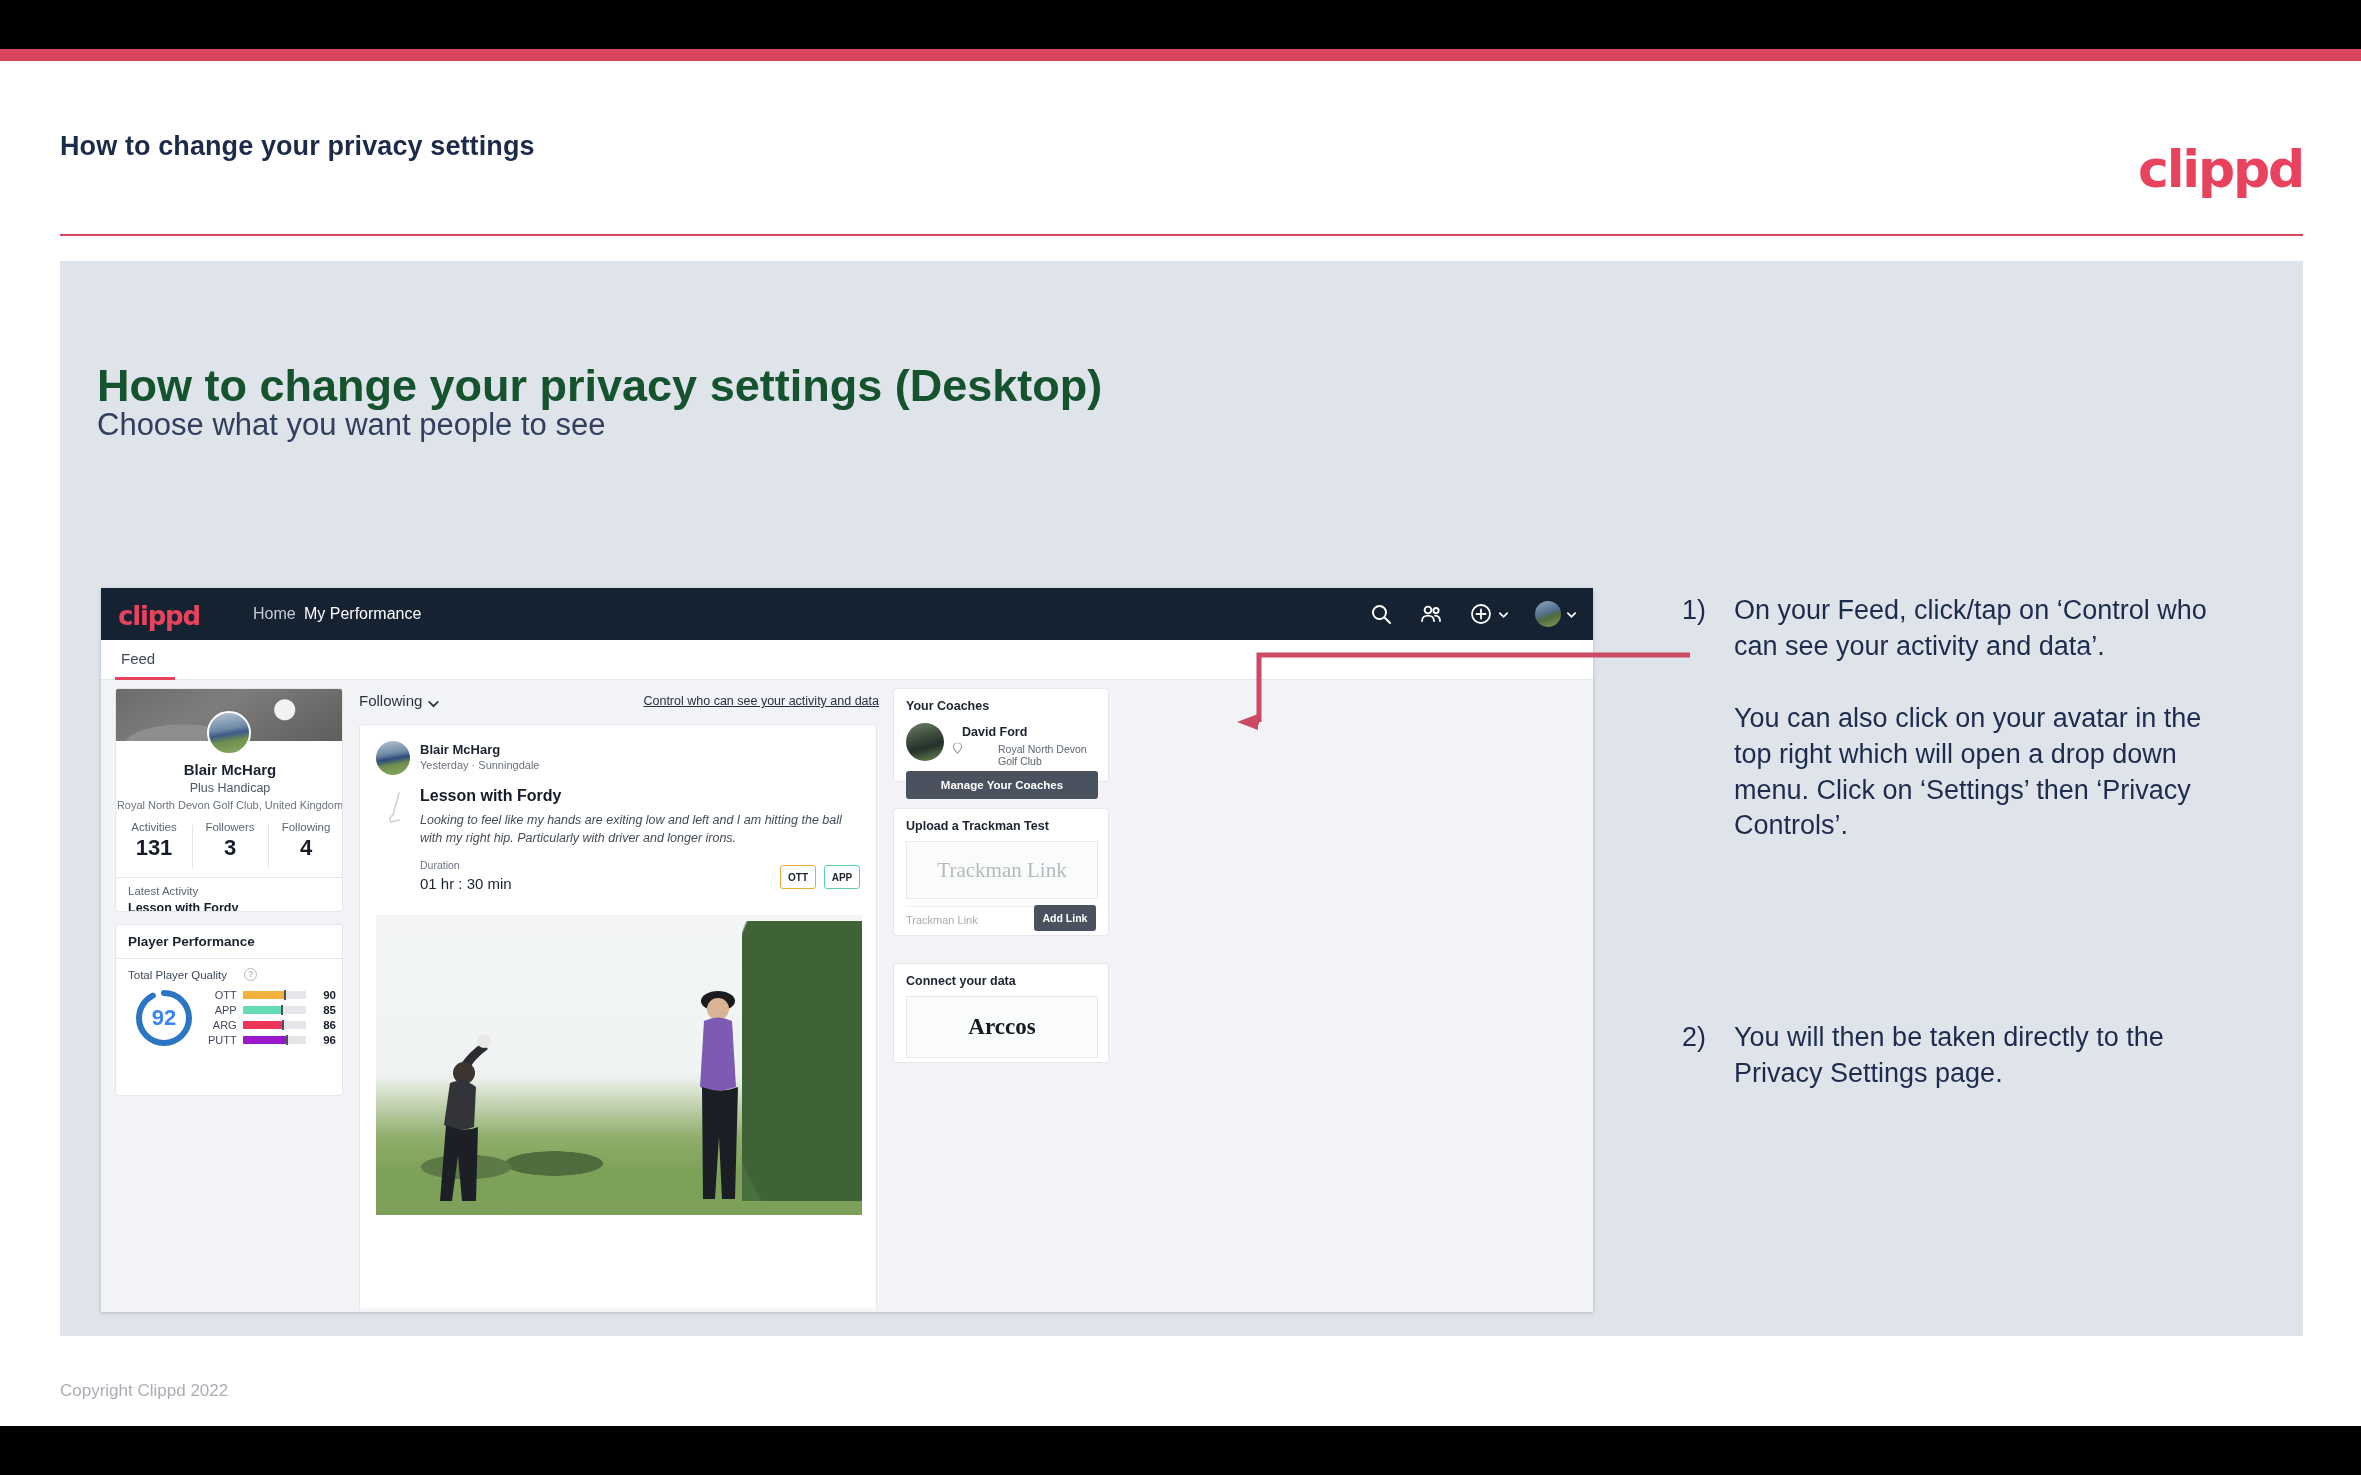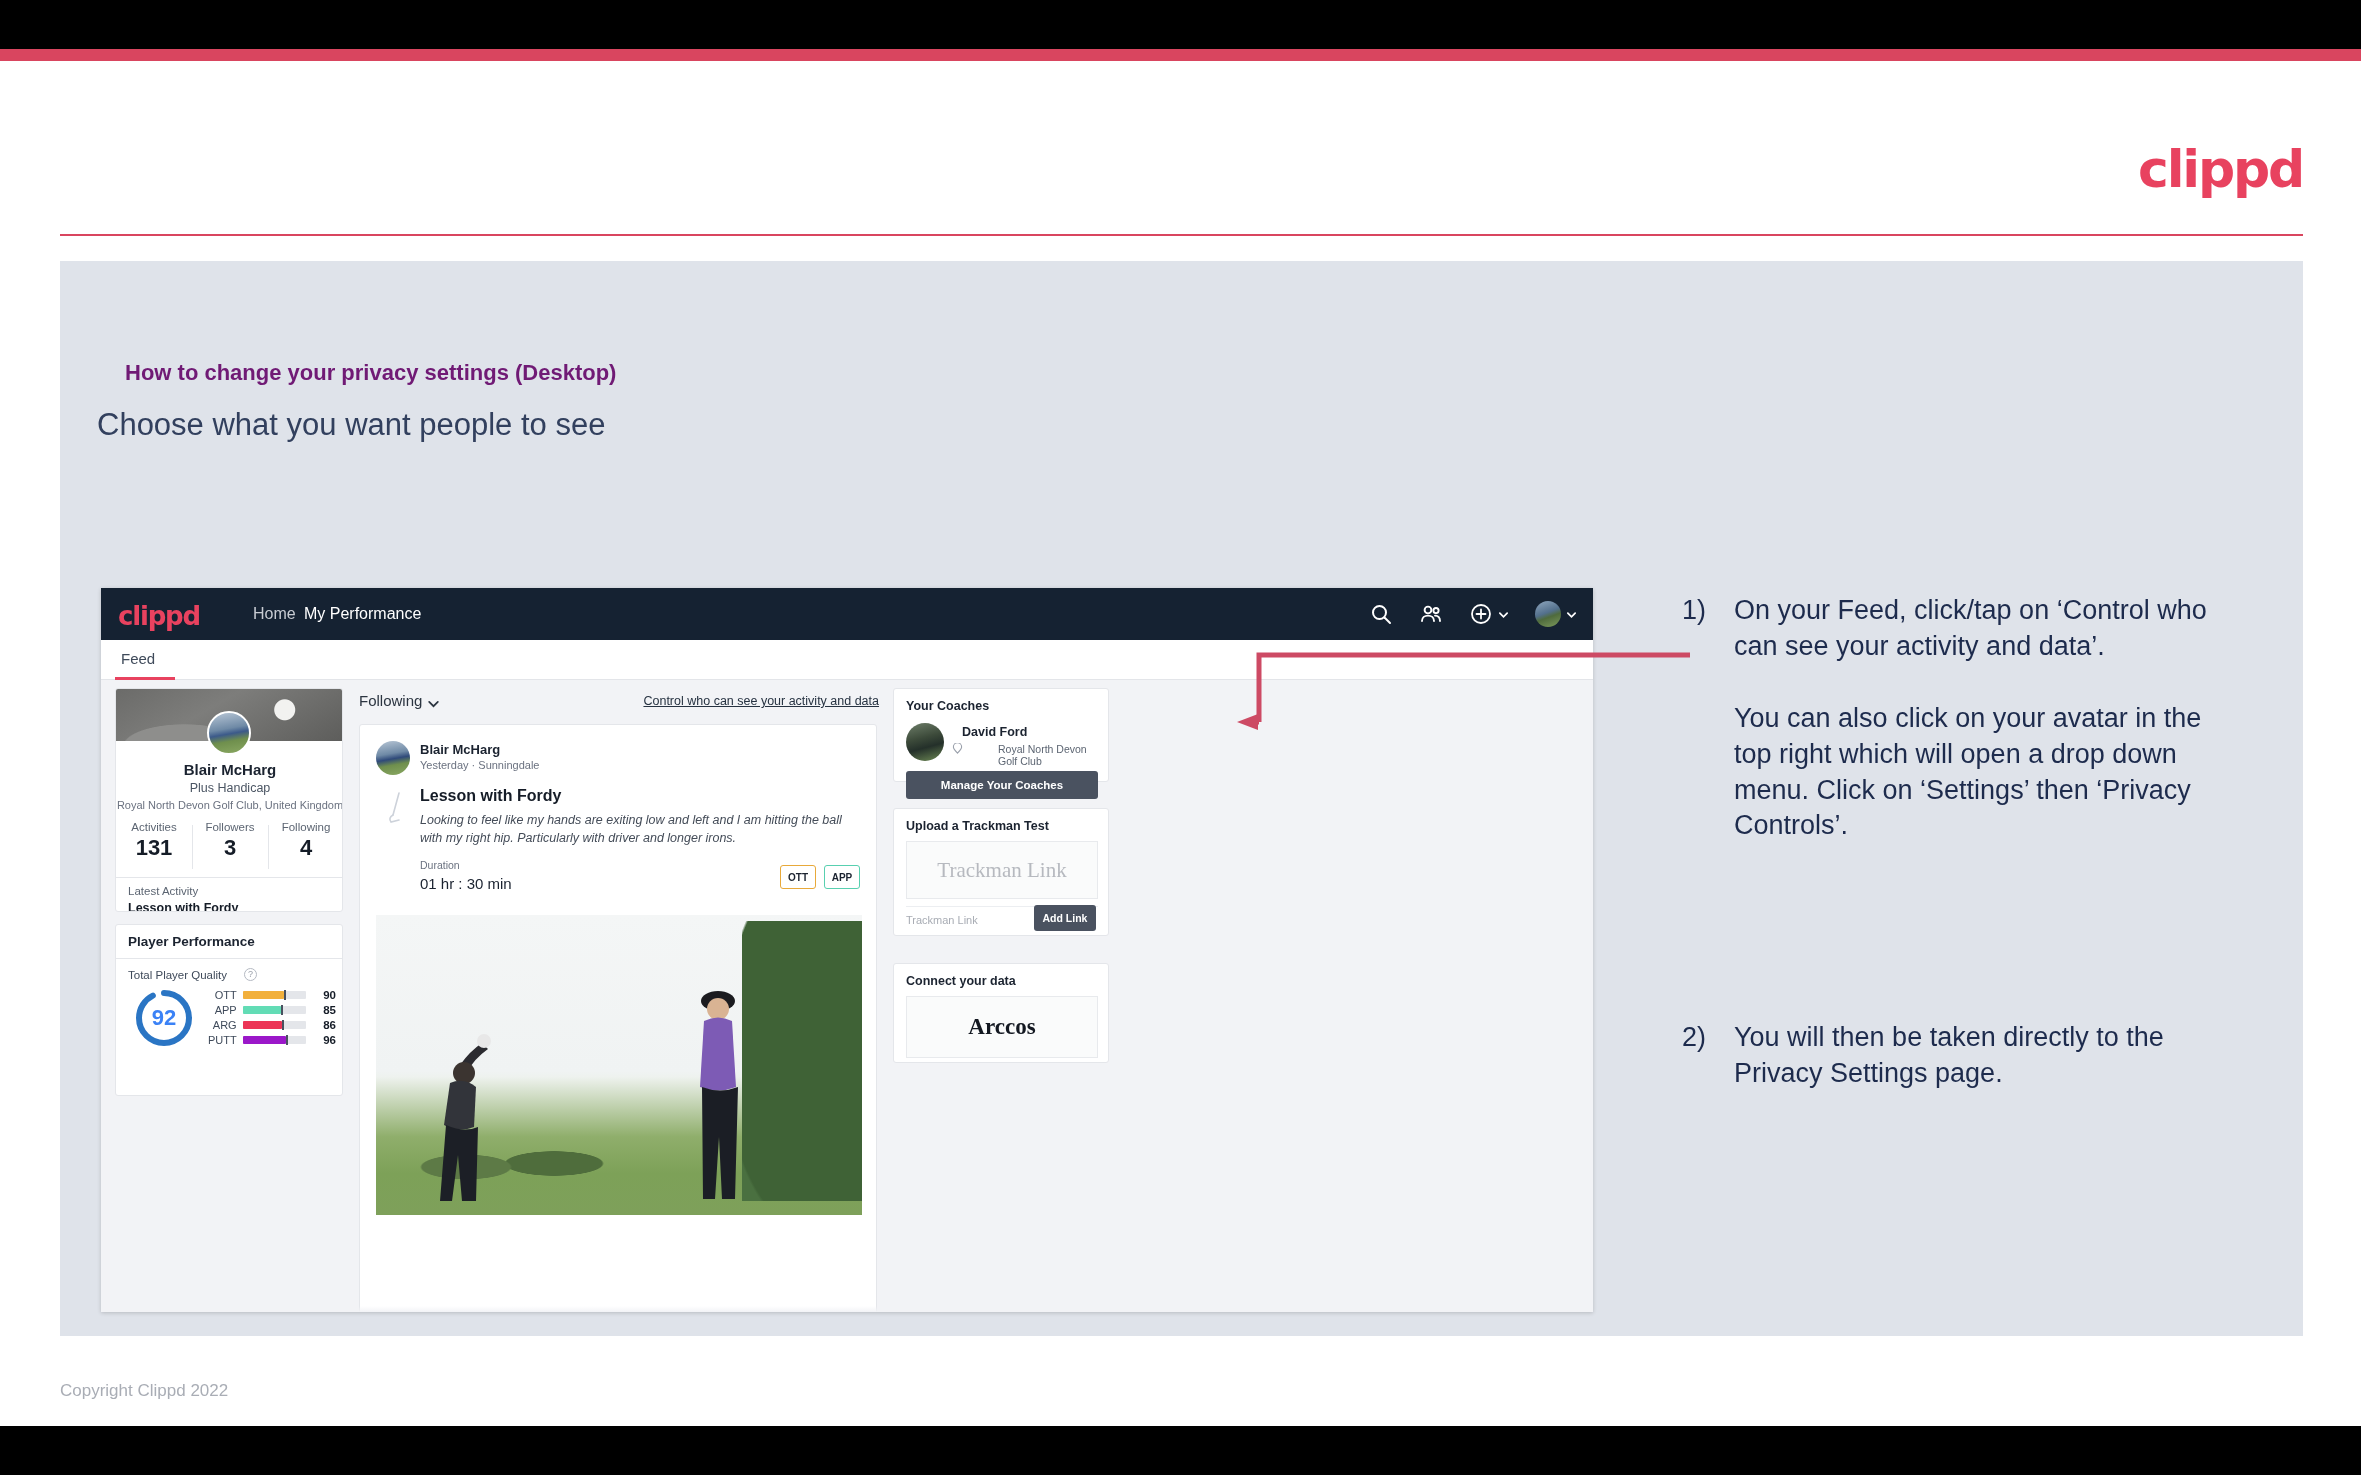"How to change your privacy settings" div.hdr-title { html: none -> <div>How to change your privacy settings</div> }
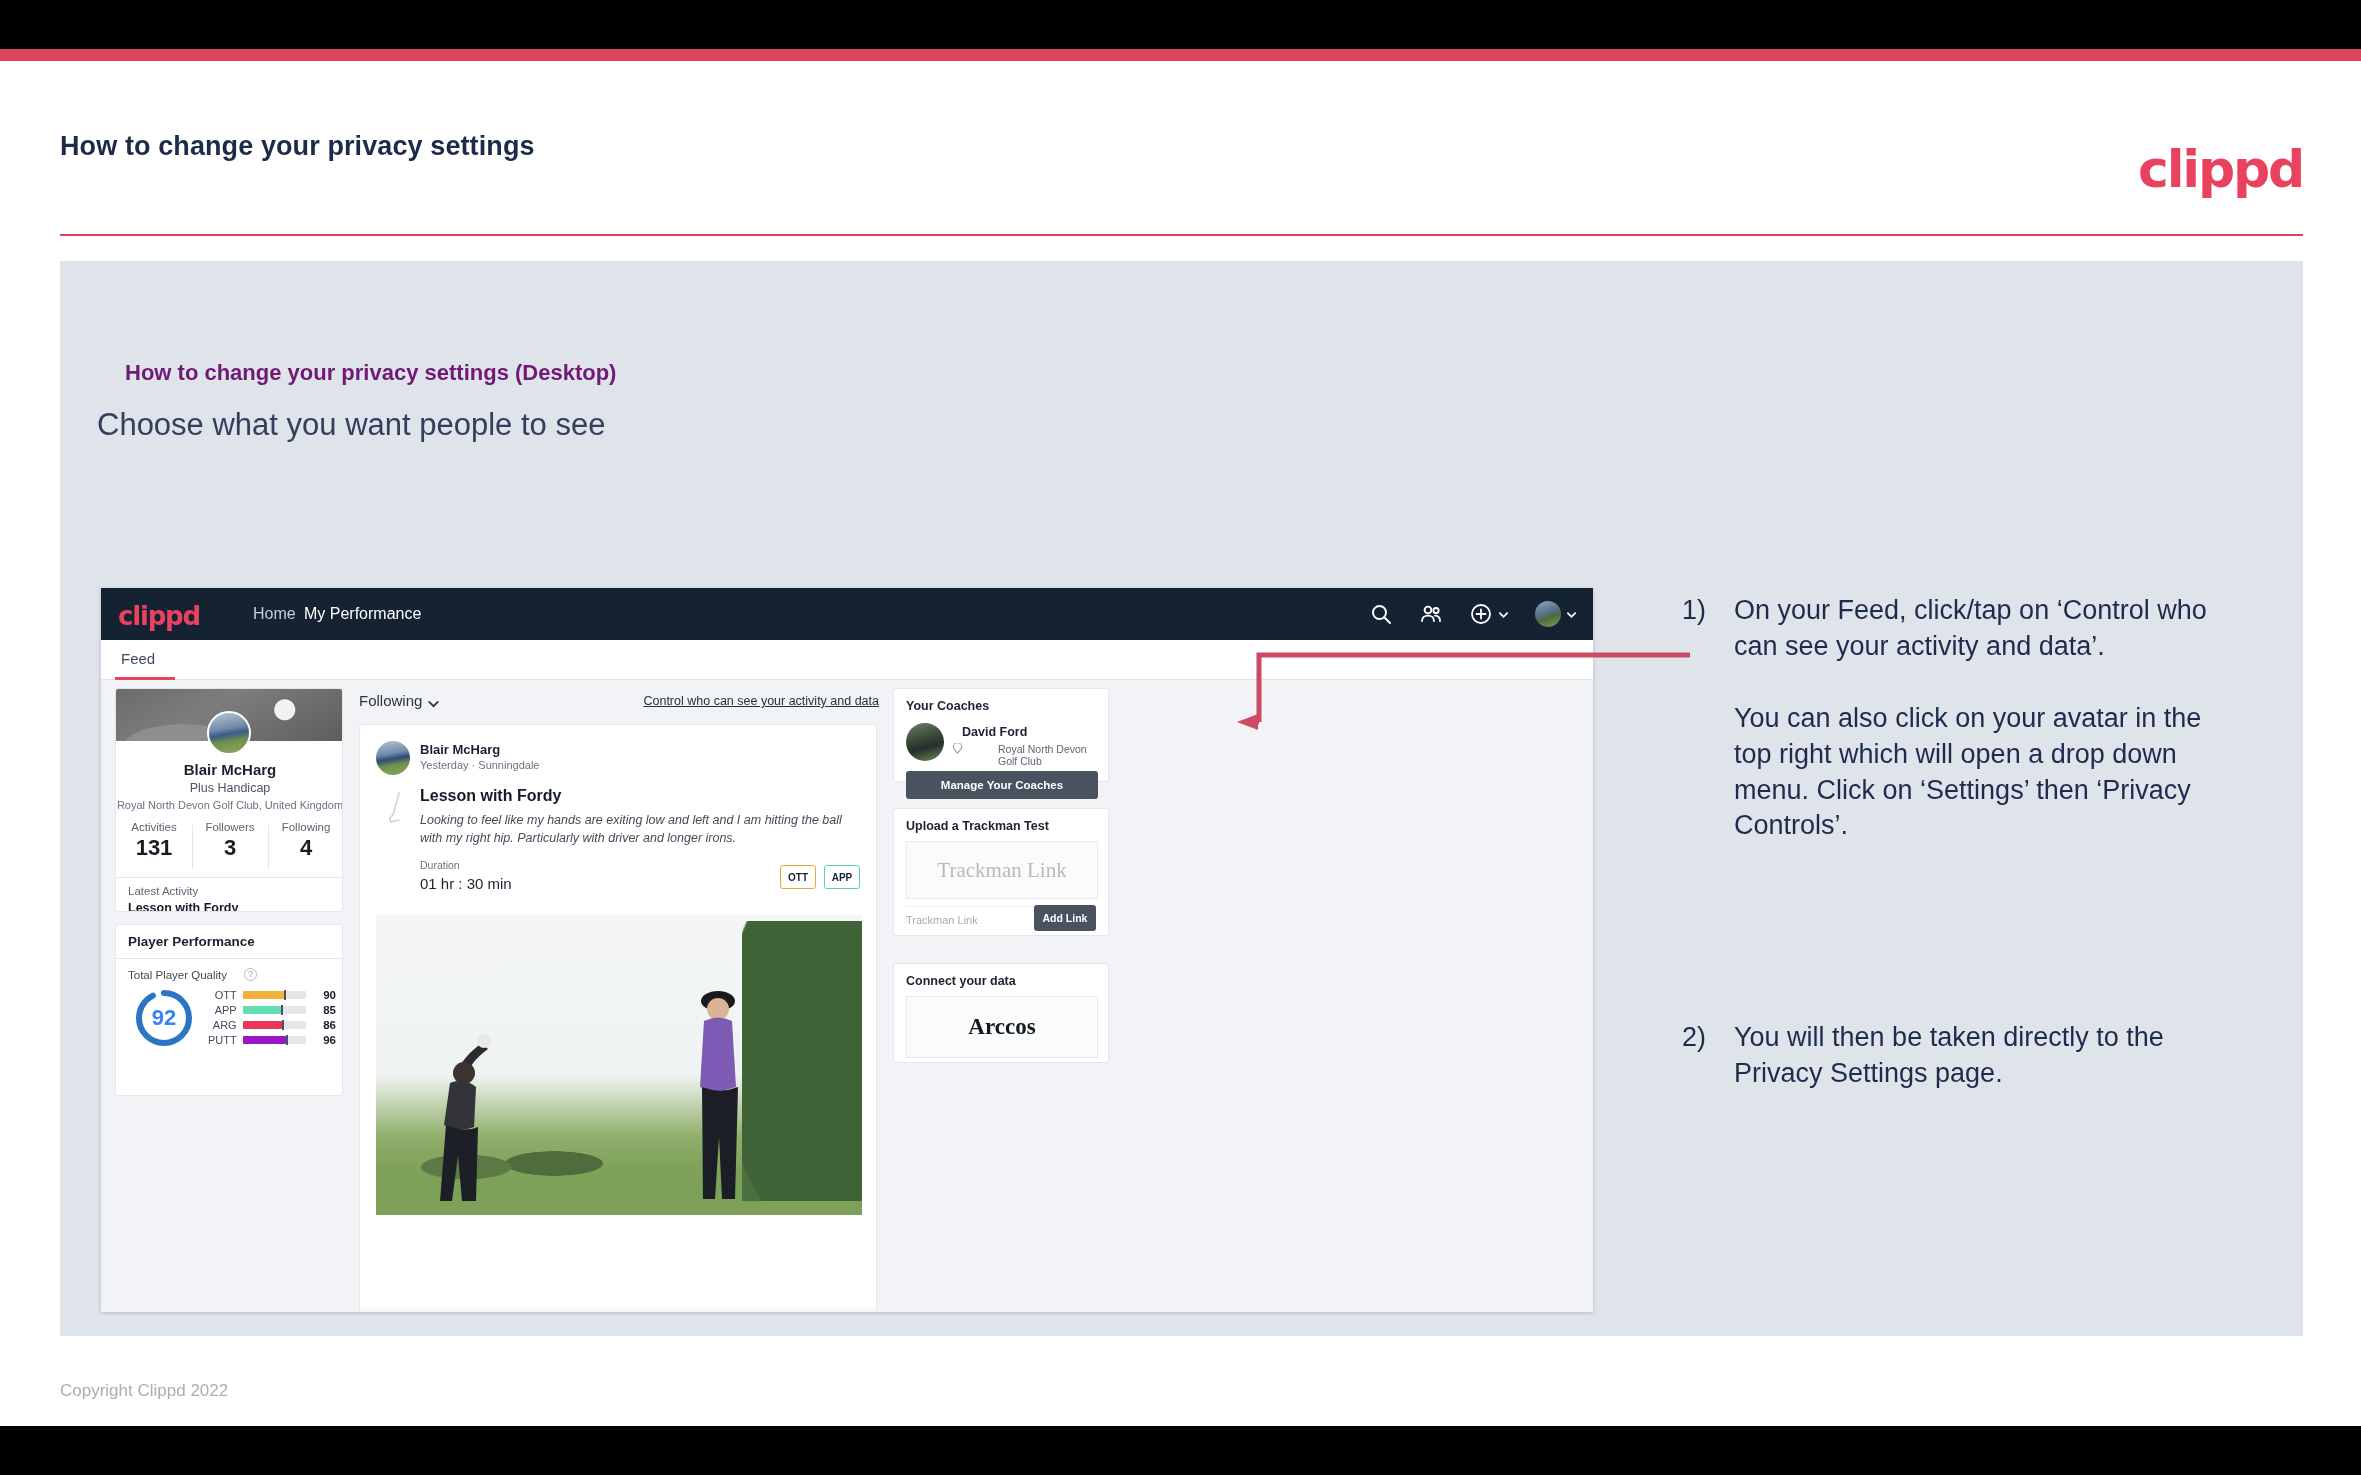"How to change your privacy settings (Desktop)" .panel-title { color: #701a75 -> #14532d; font-size: 22px -> 45px; margin-left: 28px -> none }
